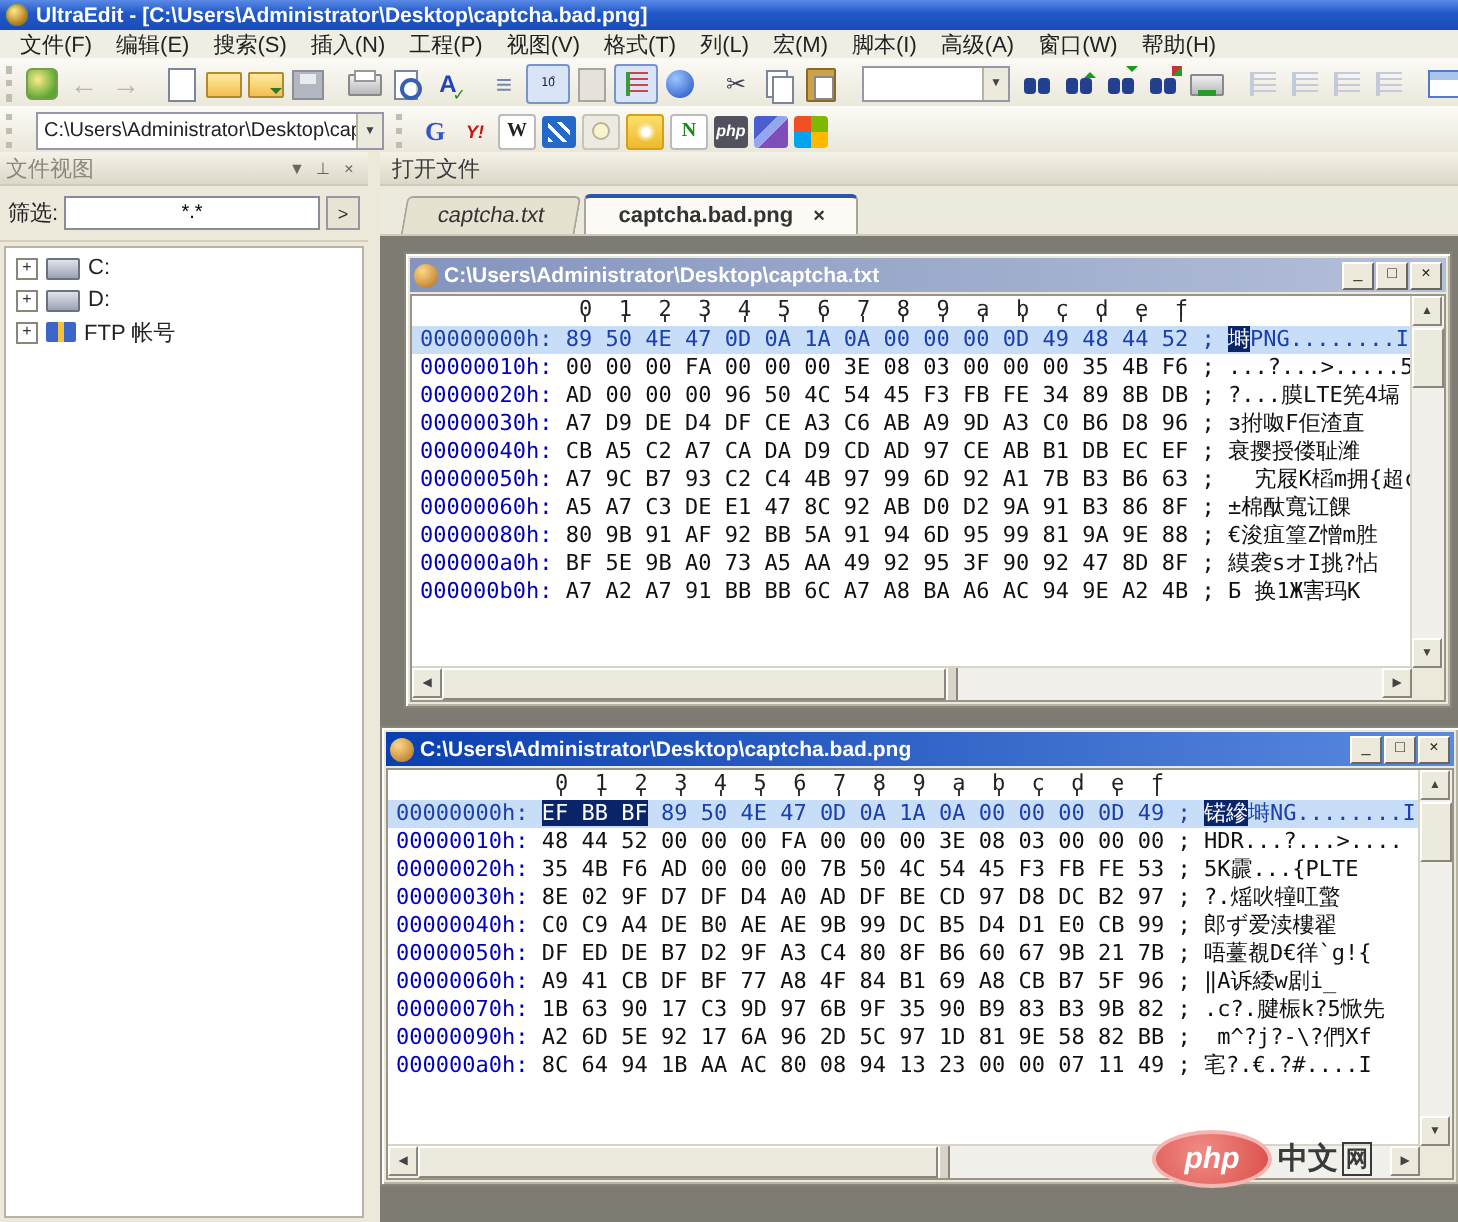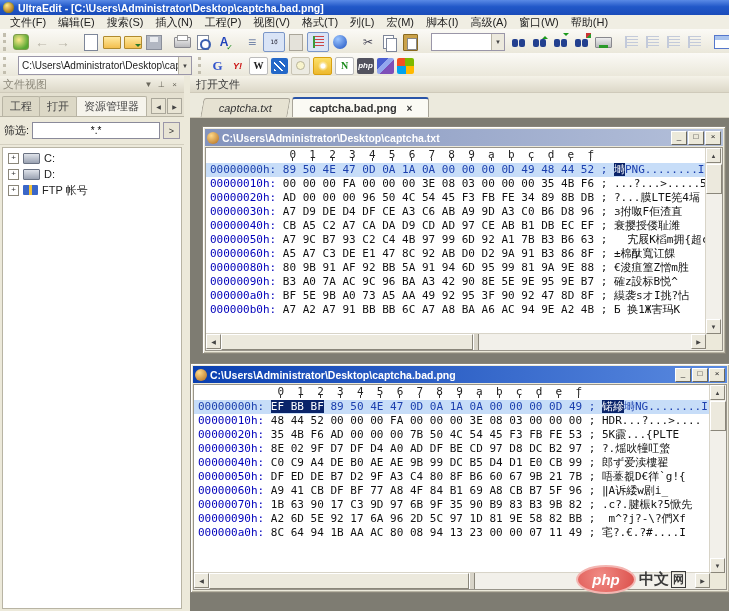"工程" div.side-tabs { html: <div> <div>工程</div> <div>打开</div> <div>资源管理器</div> <span> <span>◀</span> <span>▶</span> </span> </div> -> none }
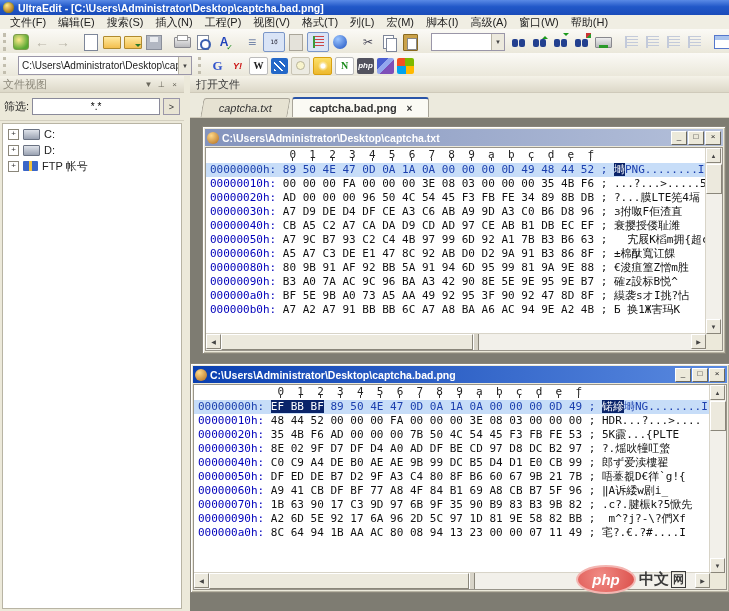"00000090h: B3 A0 7A AC" pre.hex-row { html: <pre><span>00000090h: </span><span>B3 A0 7A AC 9C 96 BA A3 42 90 8E 5E 9E 95 9E B7 ; </span><span>確z設标B悦^</span></pre> -> none }
